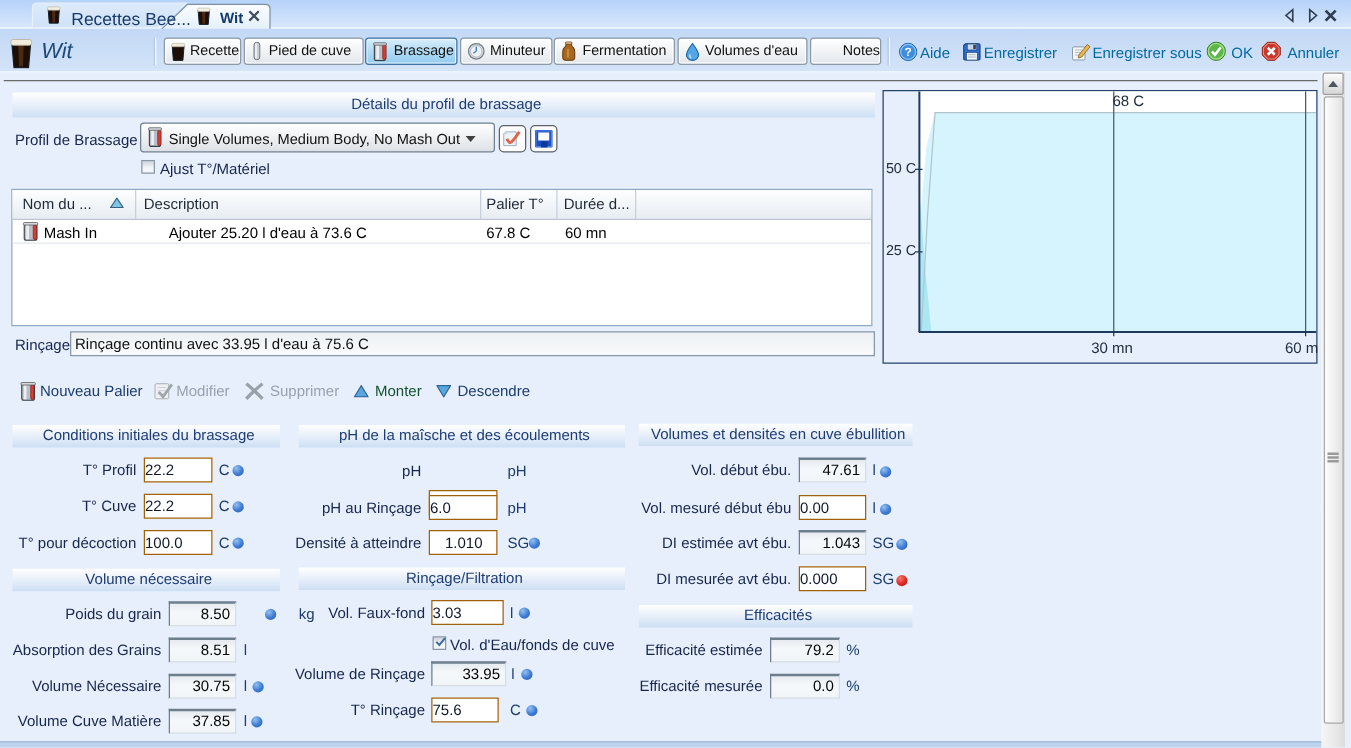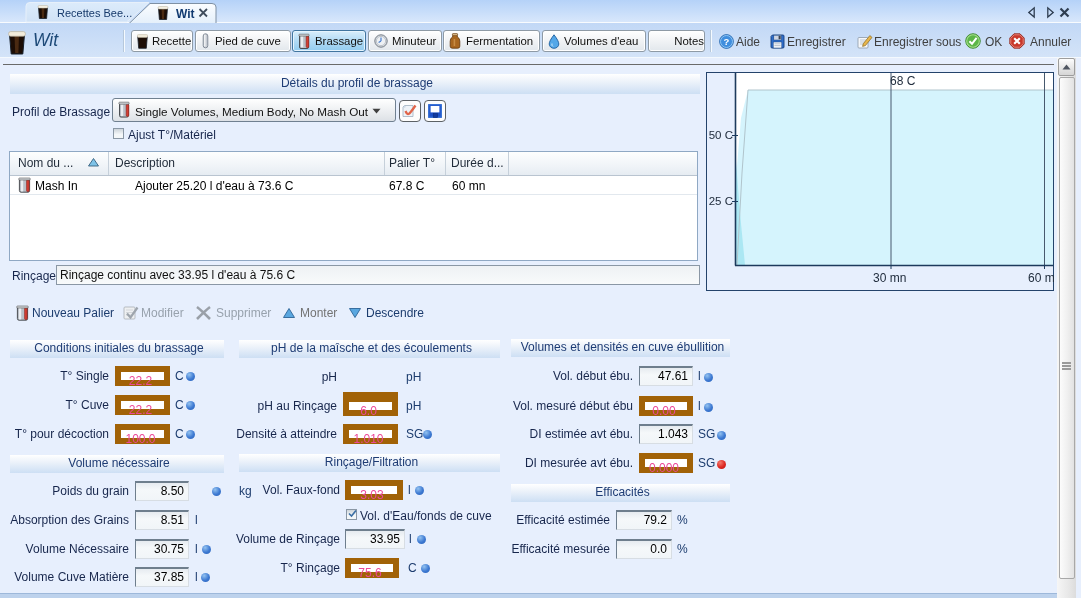"Recettes Bee..." div.abs { font-size: 11px -> 14px }
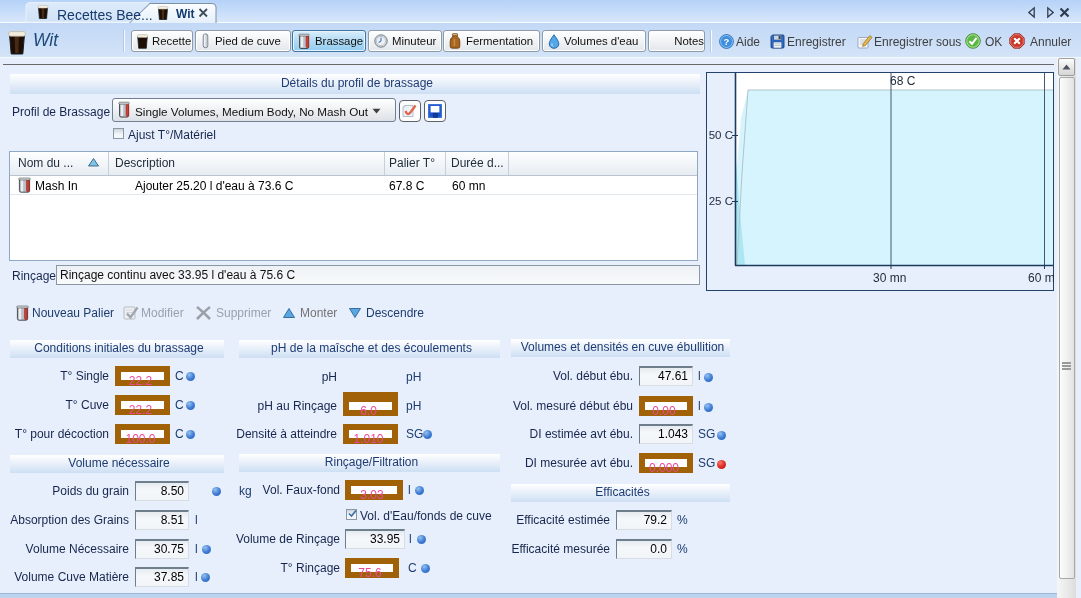"Aide" .tbtxt { color: #404040 -> #0369a1 }
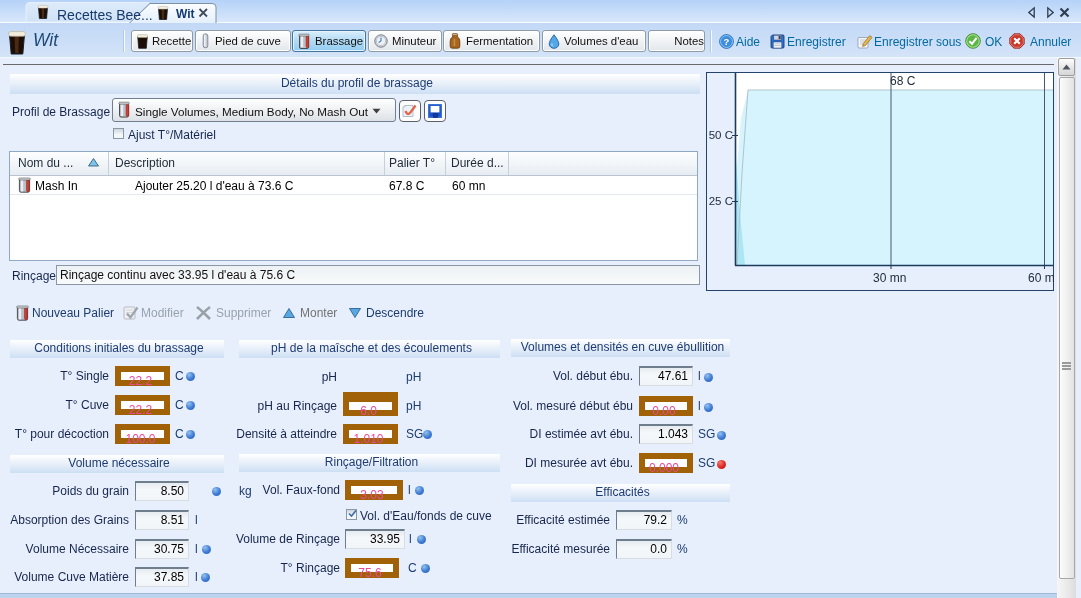"Monter" div.abs { color: #737373 -> #14532d }
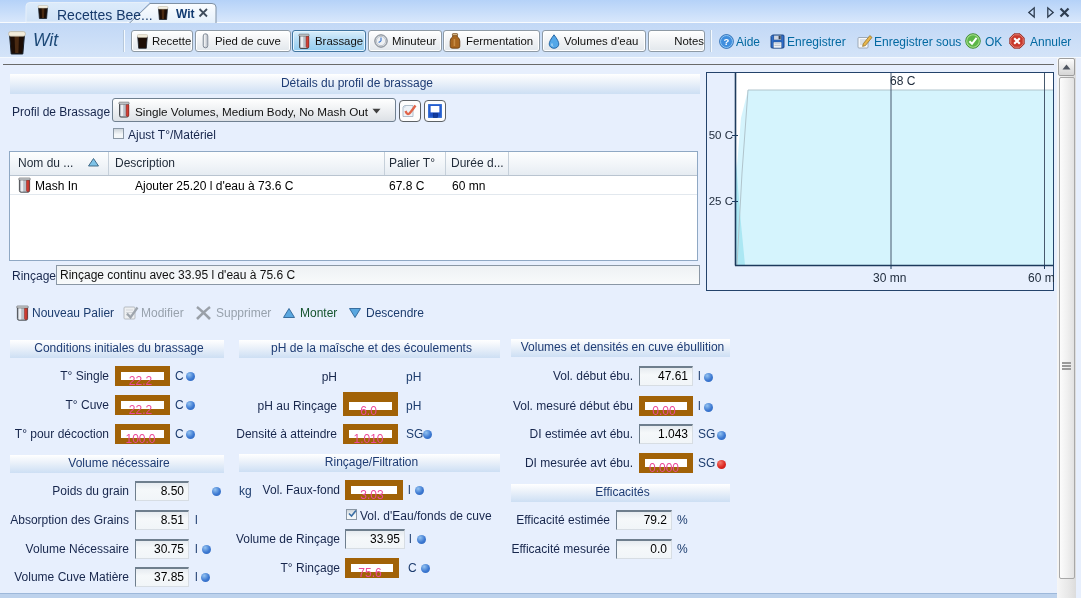"T° Single" div.lbl { text: Single -> Profil }
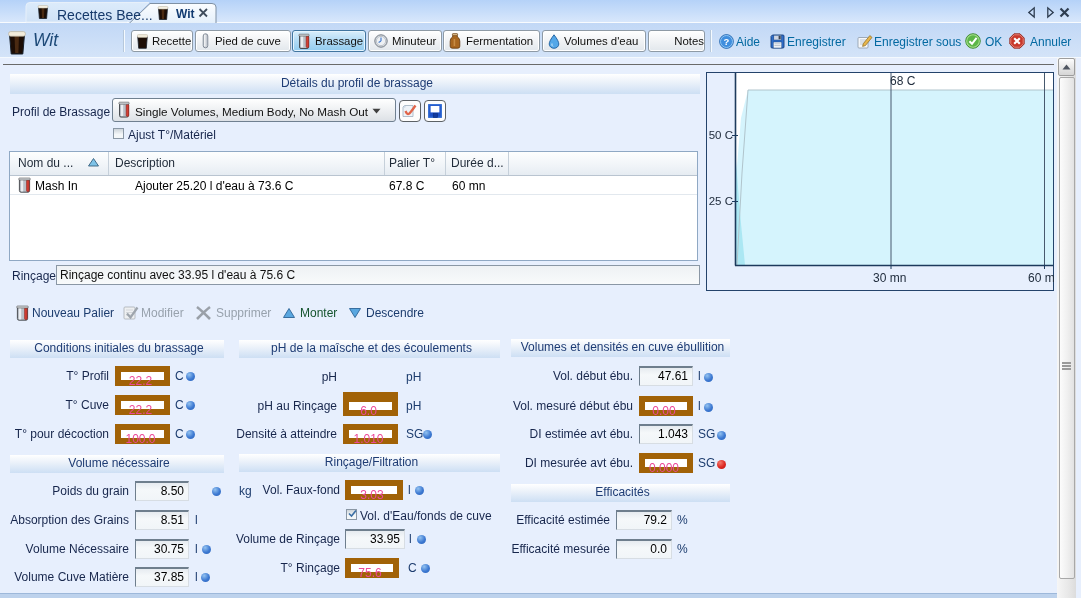"22.2" .inp { border: 6px solid #a16207 -> 1px solid #a16207; color: #ec4899 -> #0f172a; text-align: center -> left }
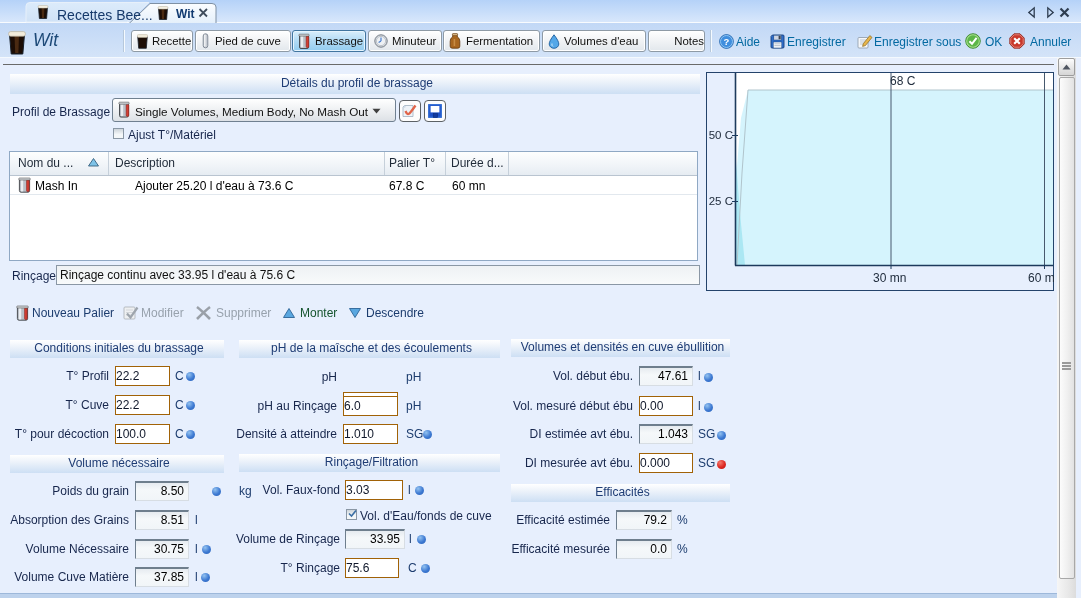"1.010" div.inp { padding-left: none -> 12px }
